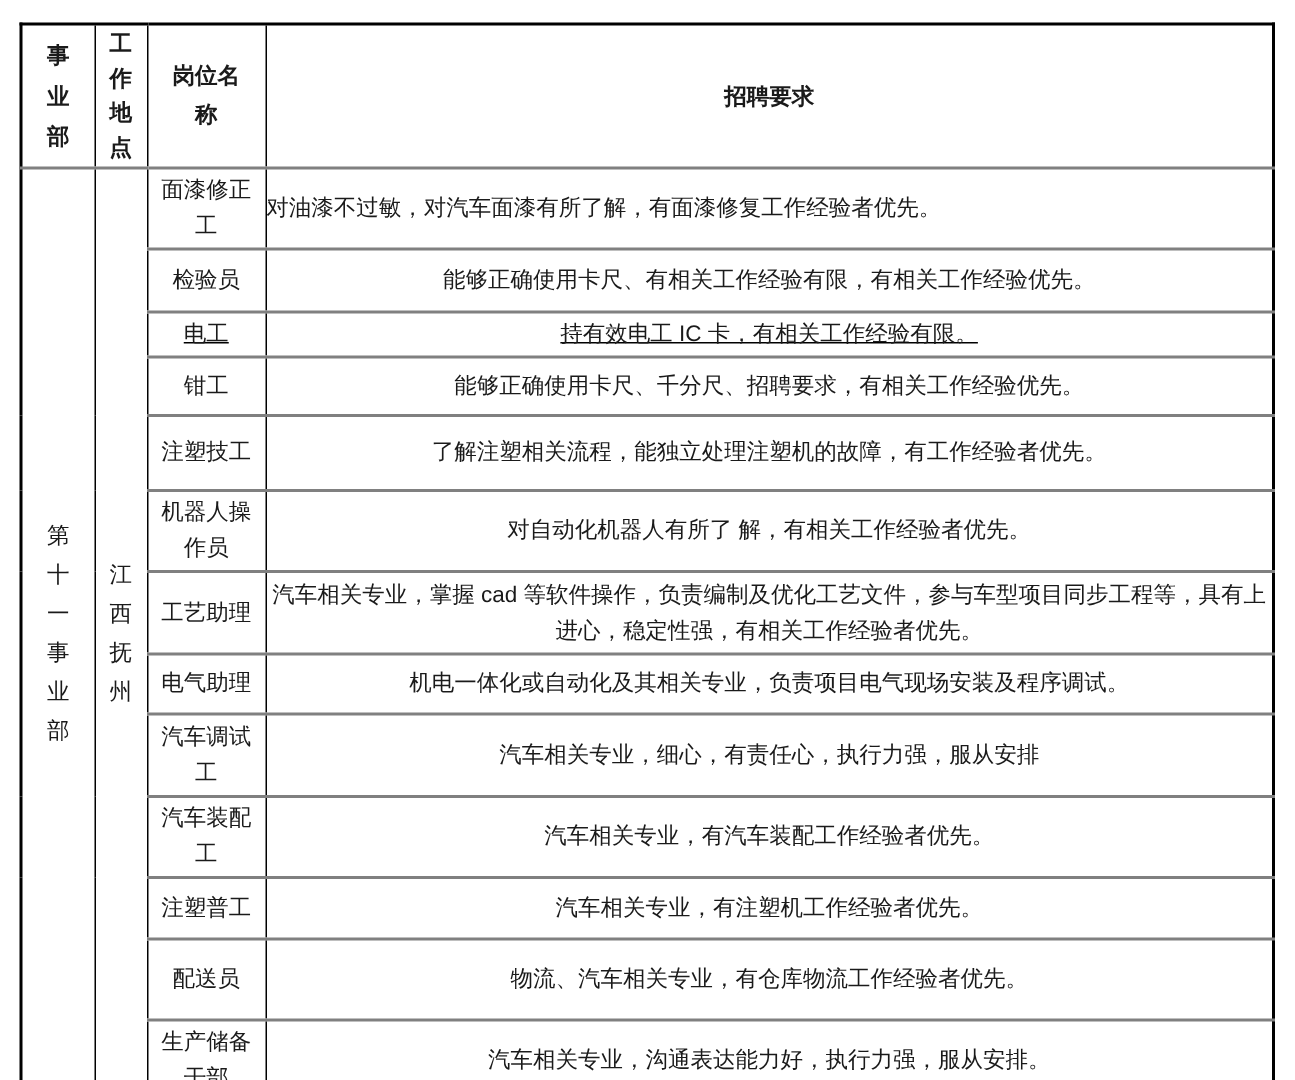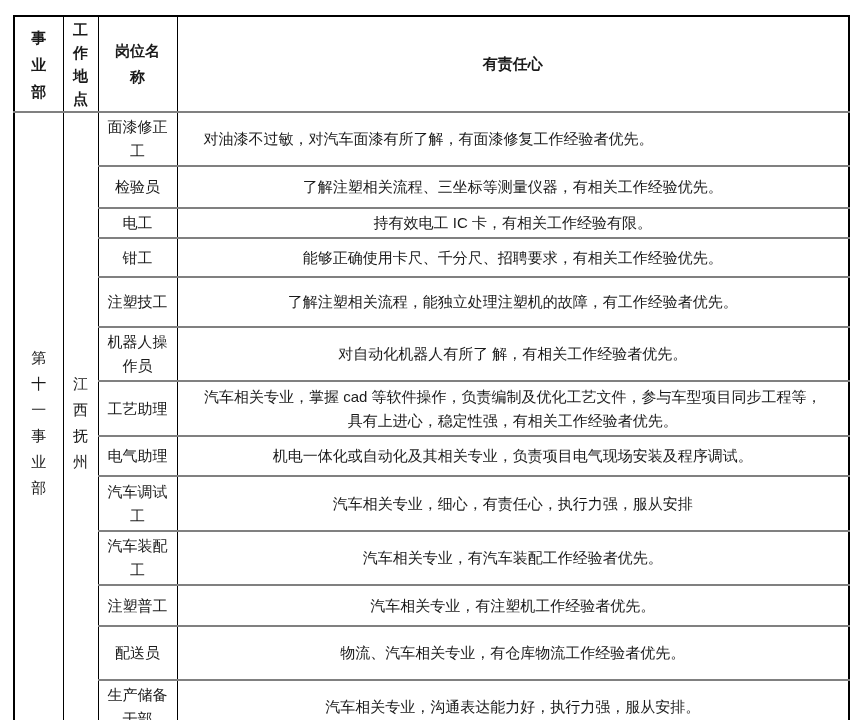"有责任心" th { text: 有责任心 -> 招聘要求 }
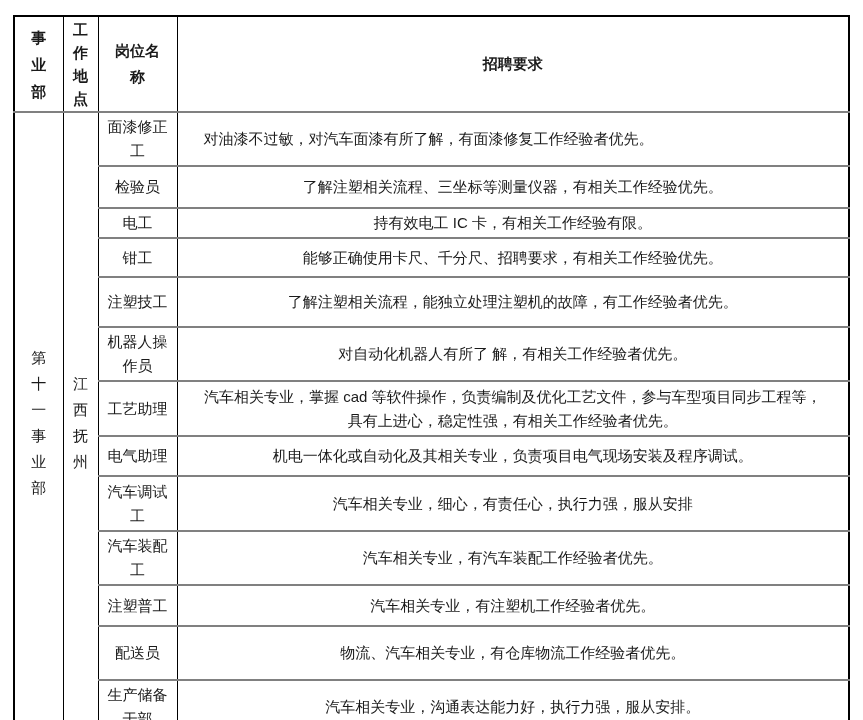"对油漆不过敏，对汽车面漆有所了解，有面漆修复工作经验者优先。" td.req { padding: 2px 26px -> 2px 0 }
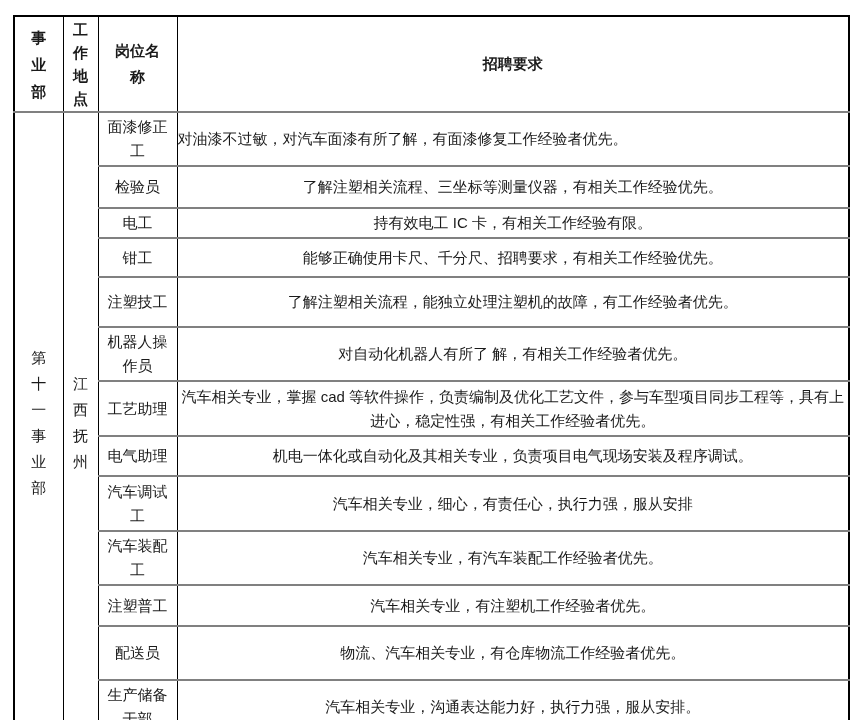"了解注塑相关流程、三坐标等测量仪器，有相关工作经验优先。" td.req { text: 了解注塑相关流程、三坐标等测量仪器 -> 能够正确使用卡尺、有相关工作经验有限 }
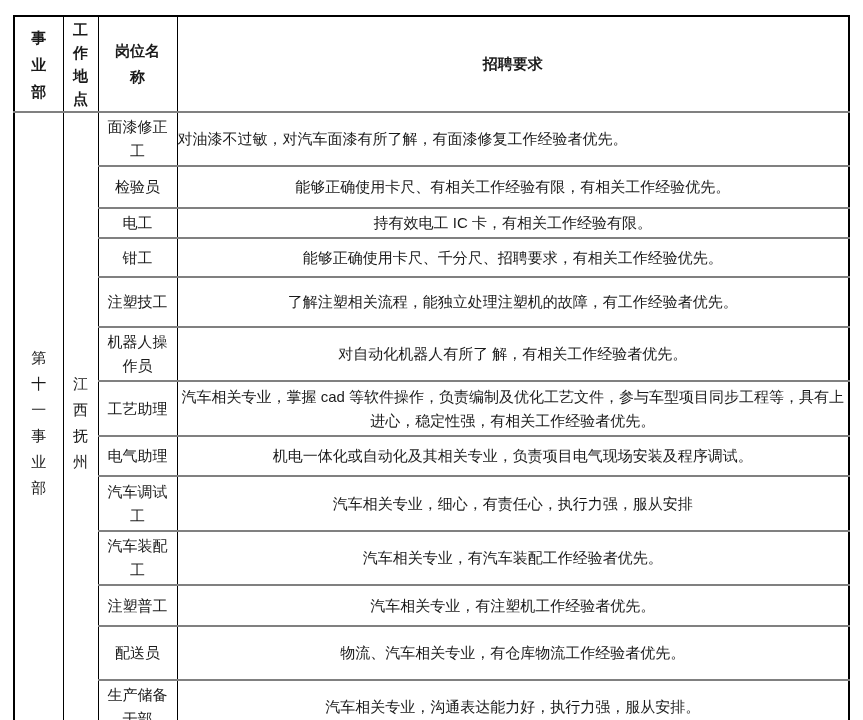"电工" tr { text-decoration: none -> underline }
